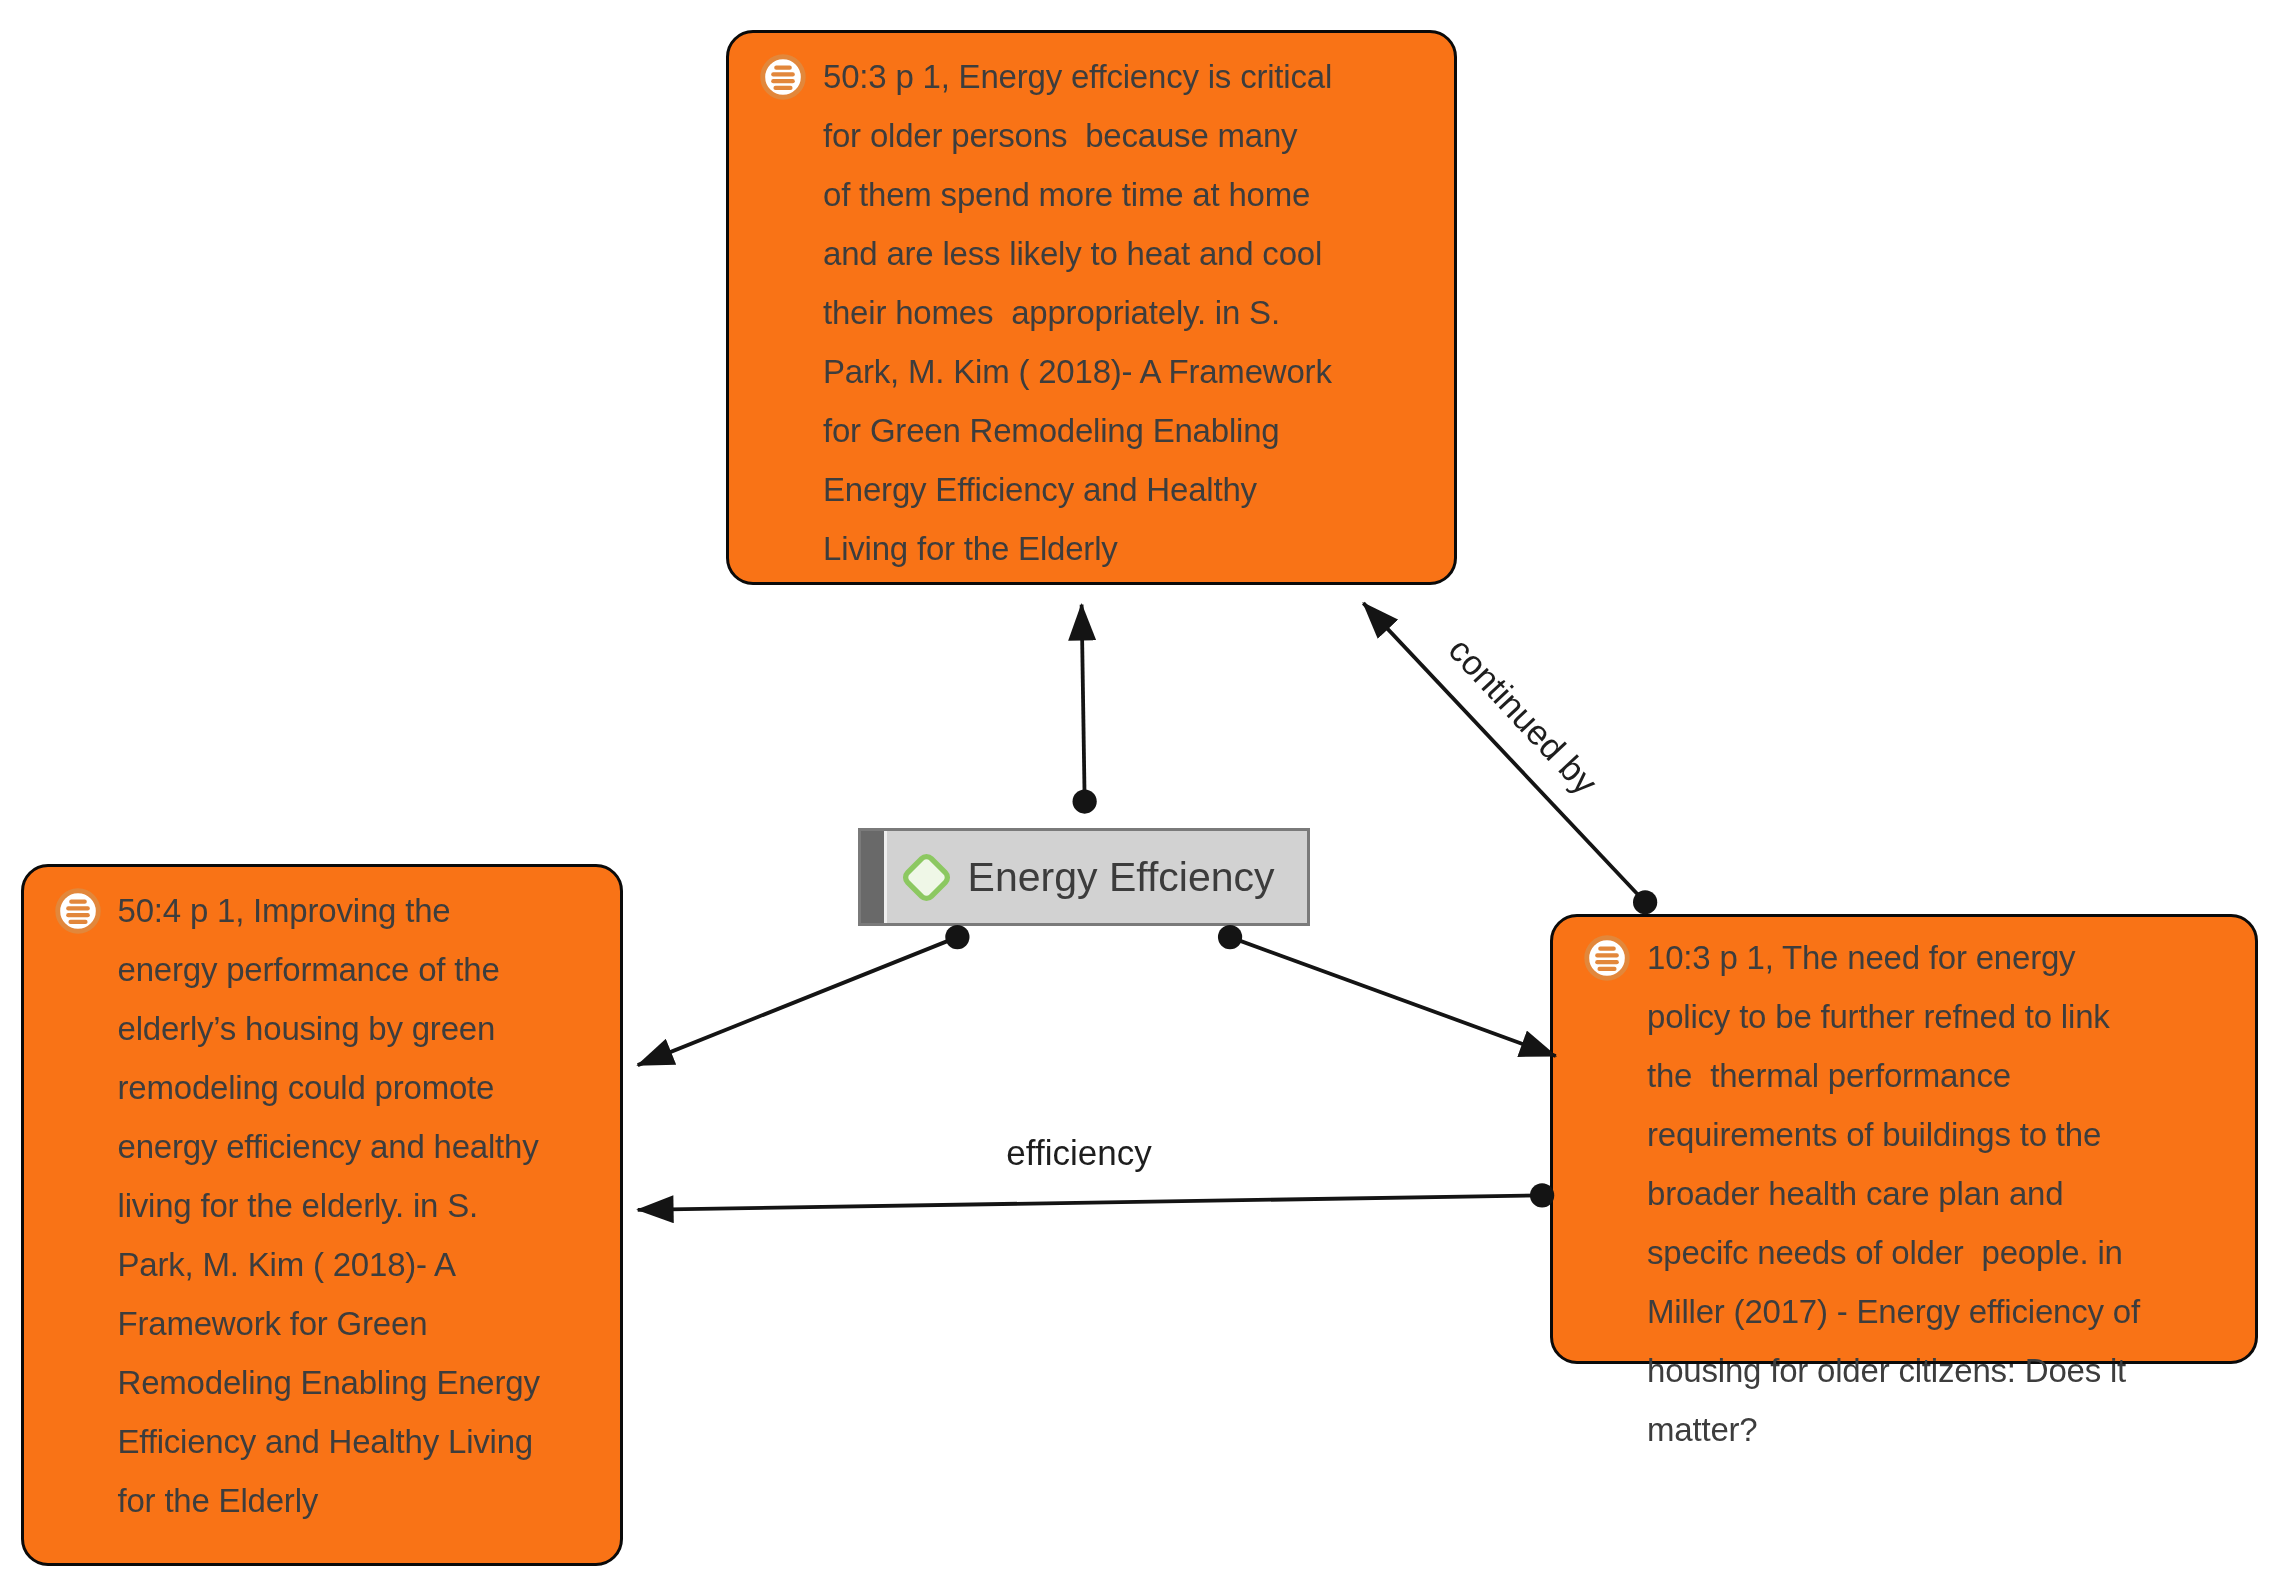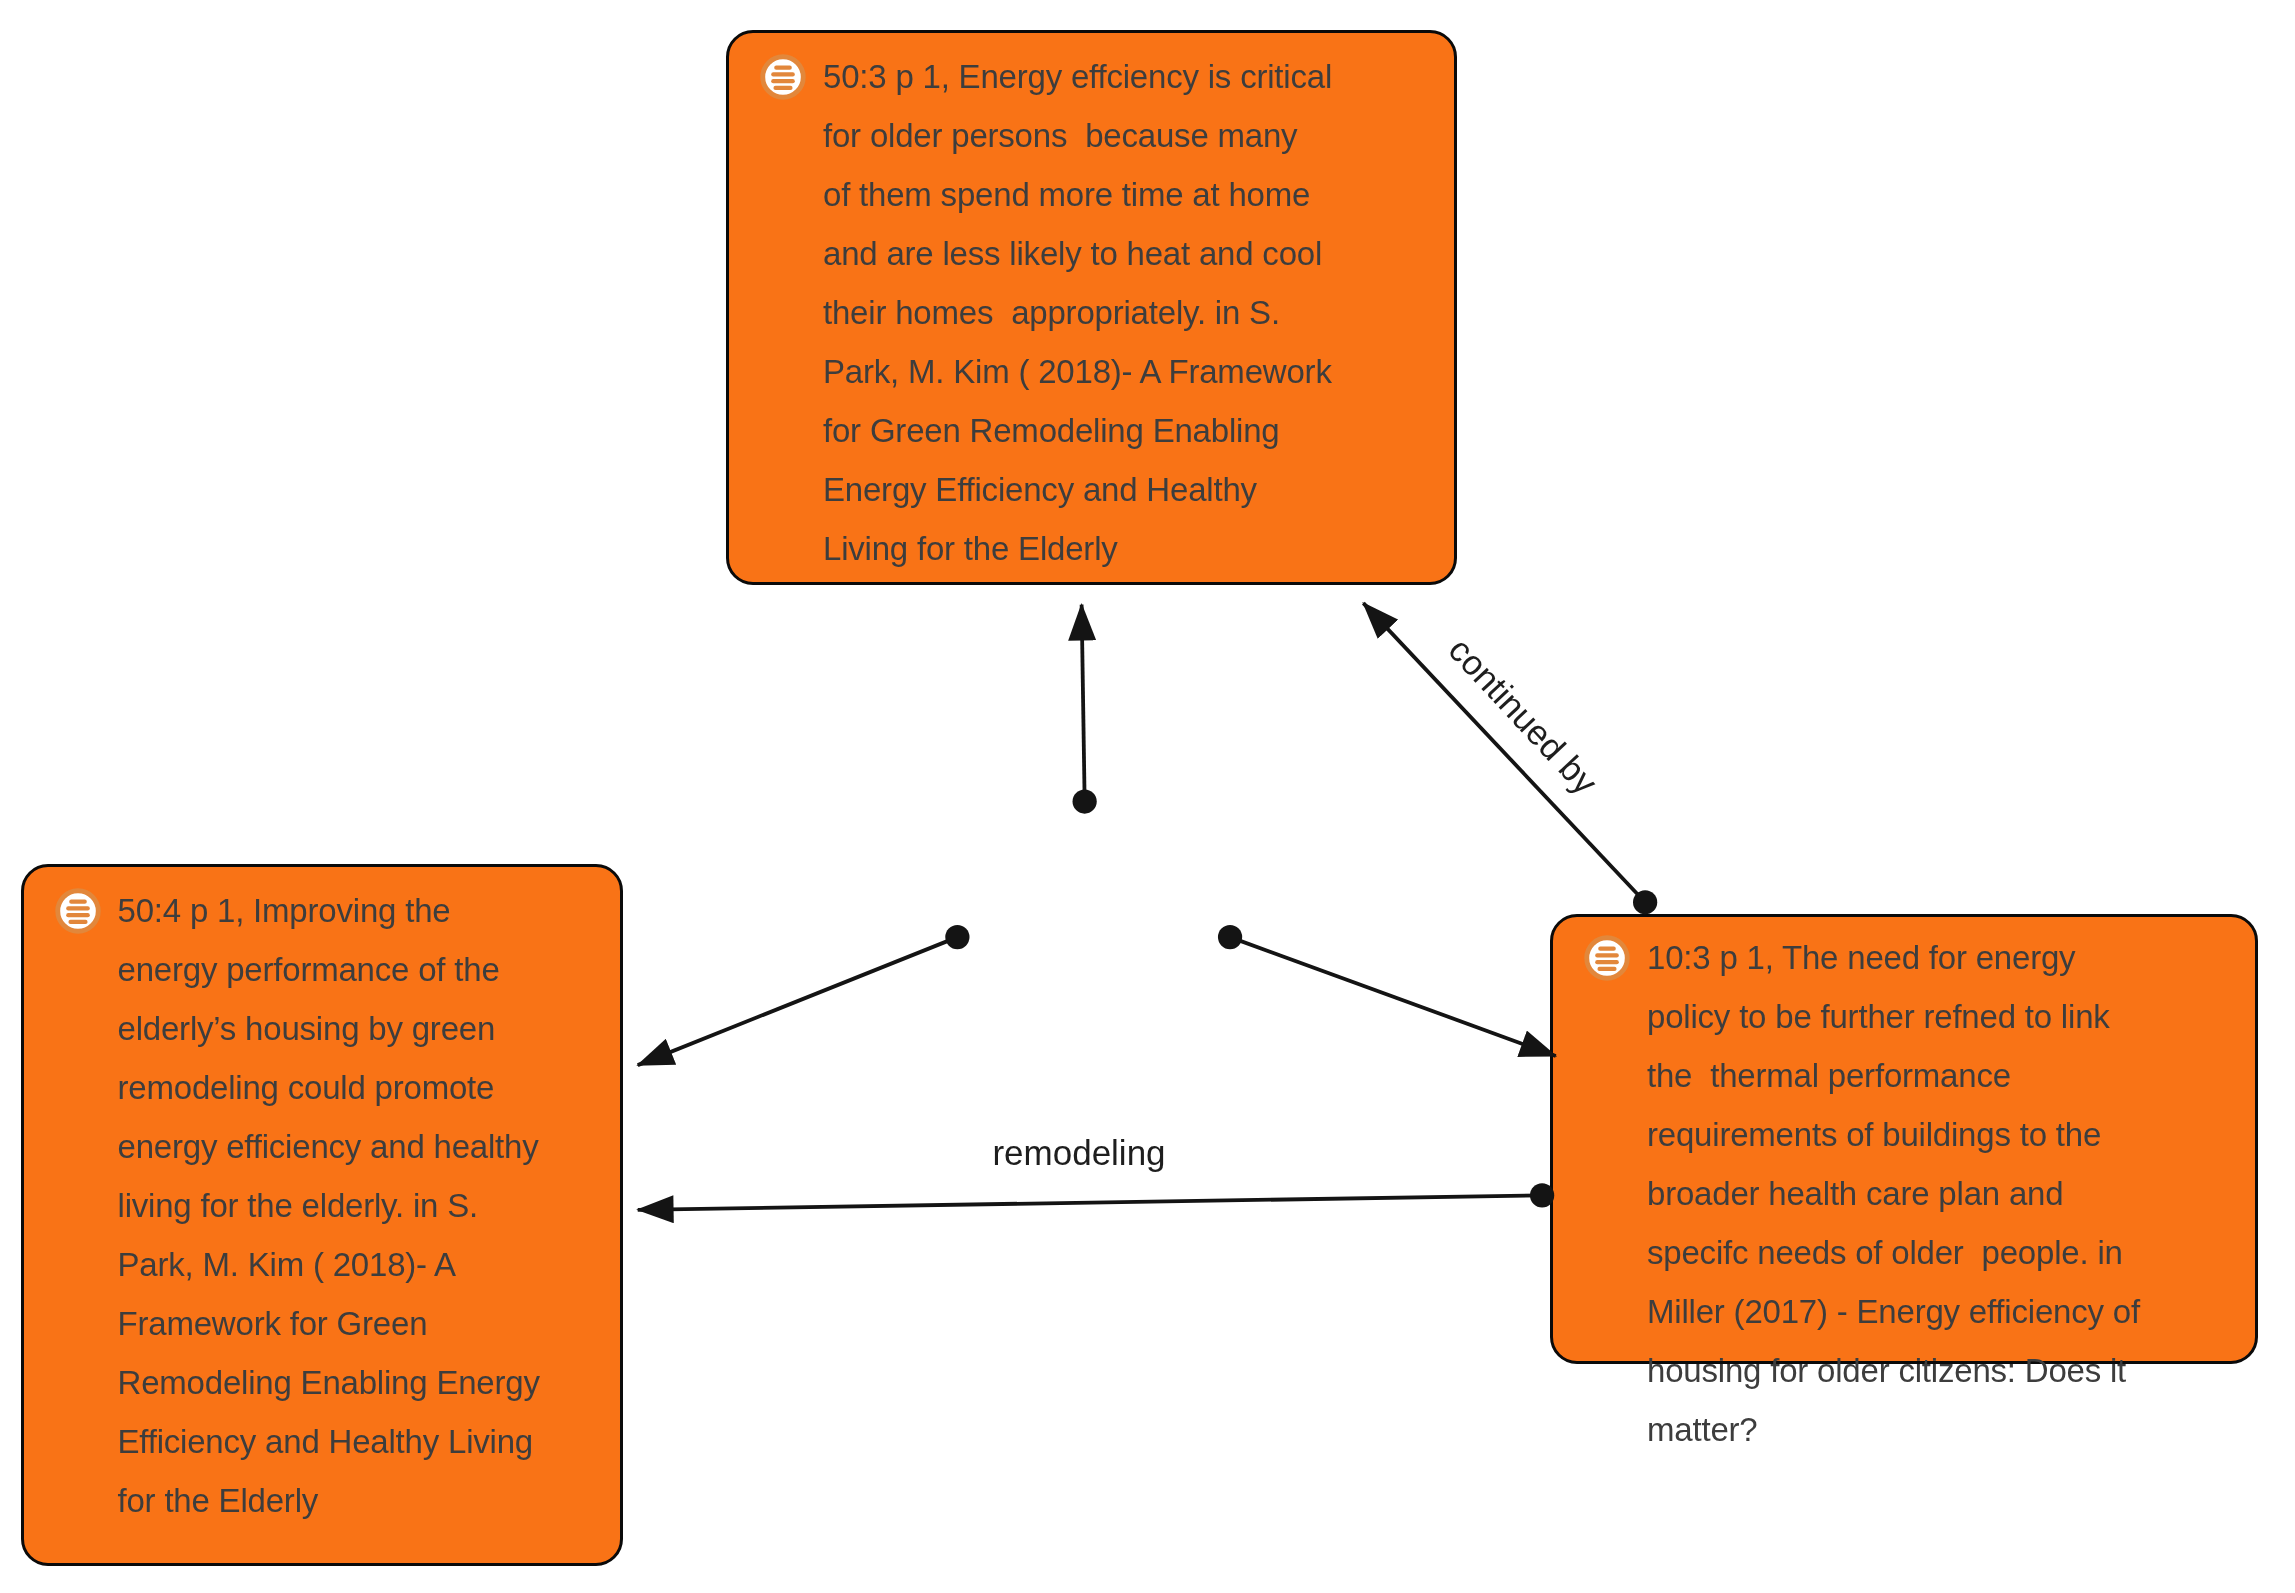"Energy Effciency" div.code-node { html: none -> <div> <span></span> <svg> <rect></rect> </svg> <span>Energy Effciency</span> </div> }
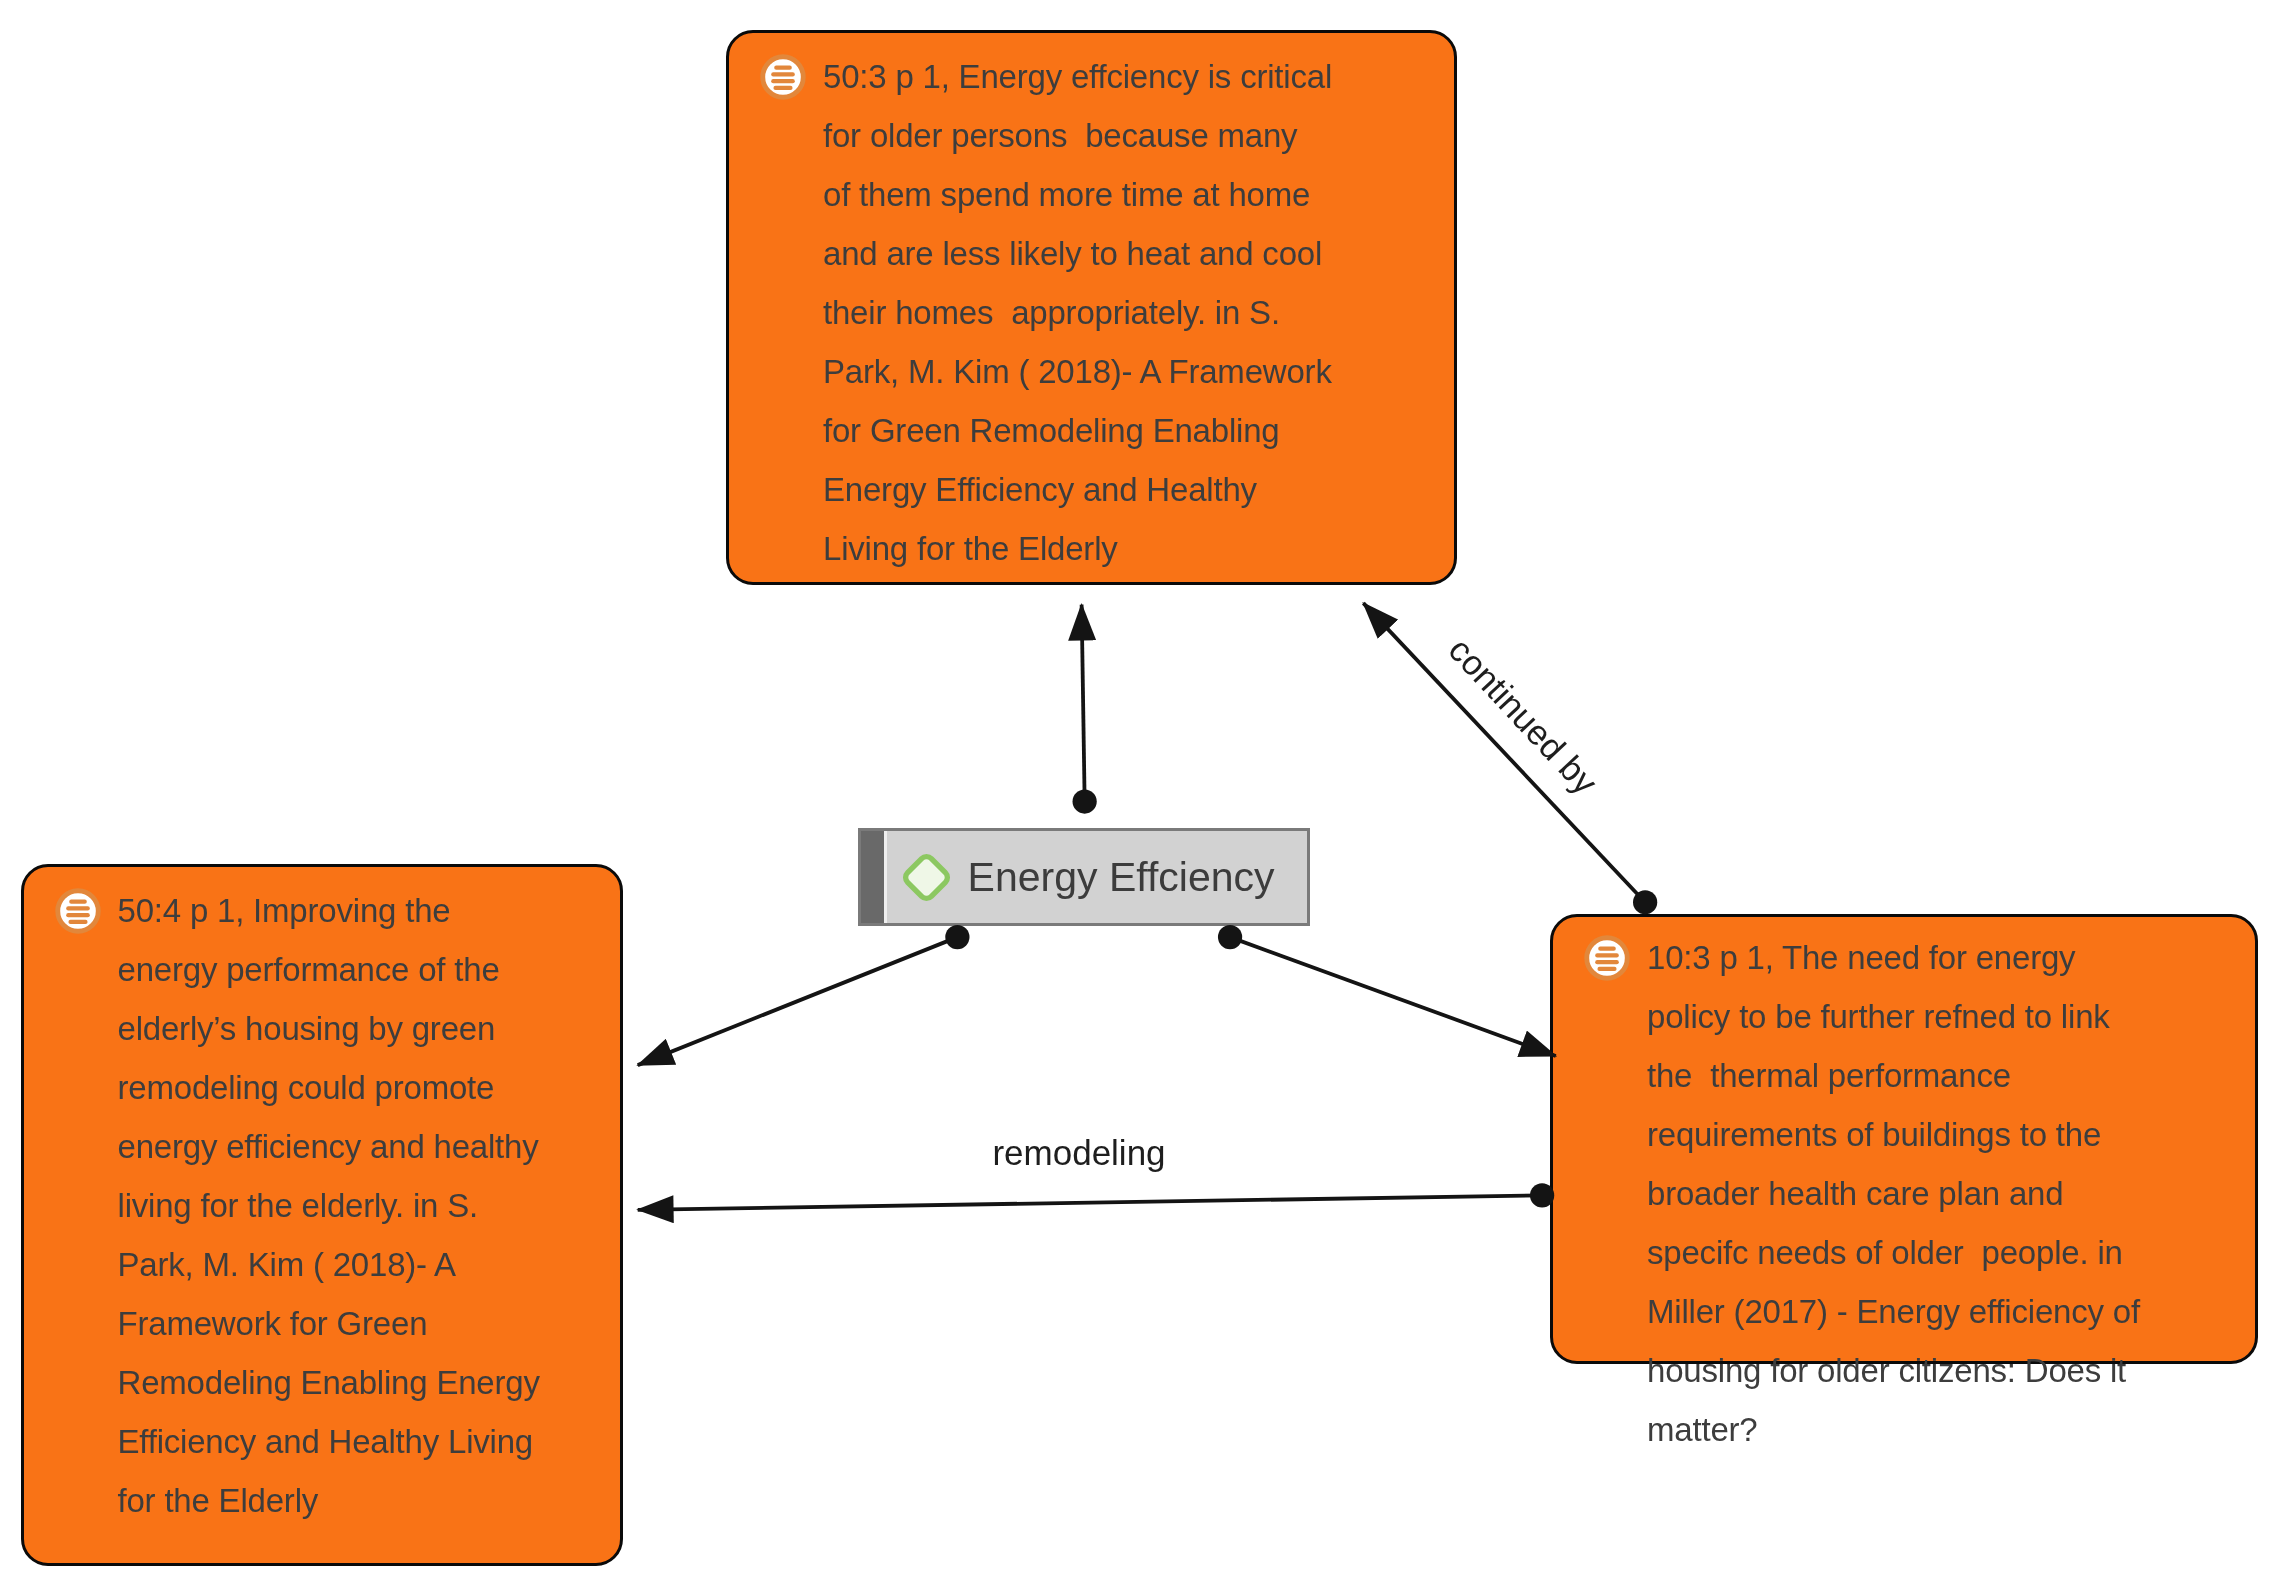"remodeling" div.edge-label { text: remodeling -> efficiency }
